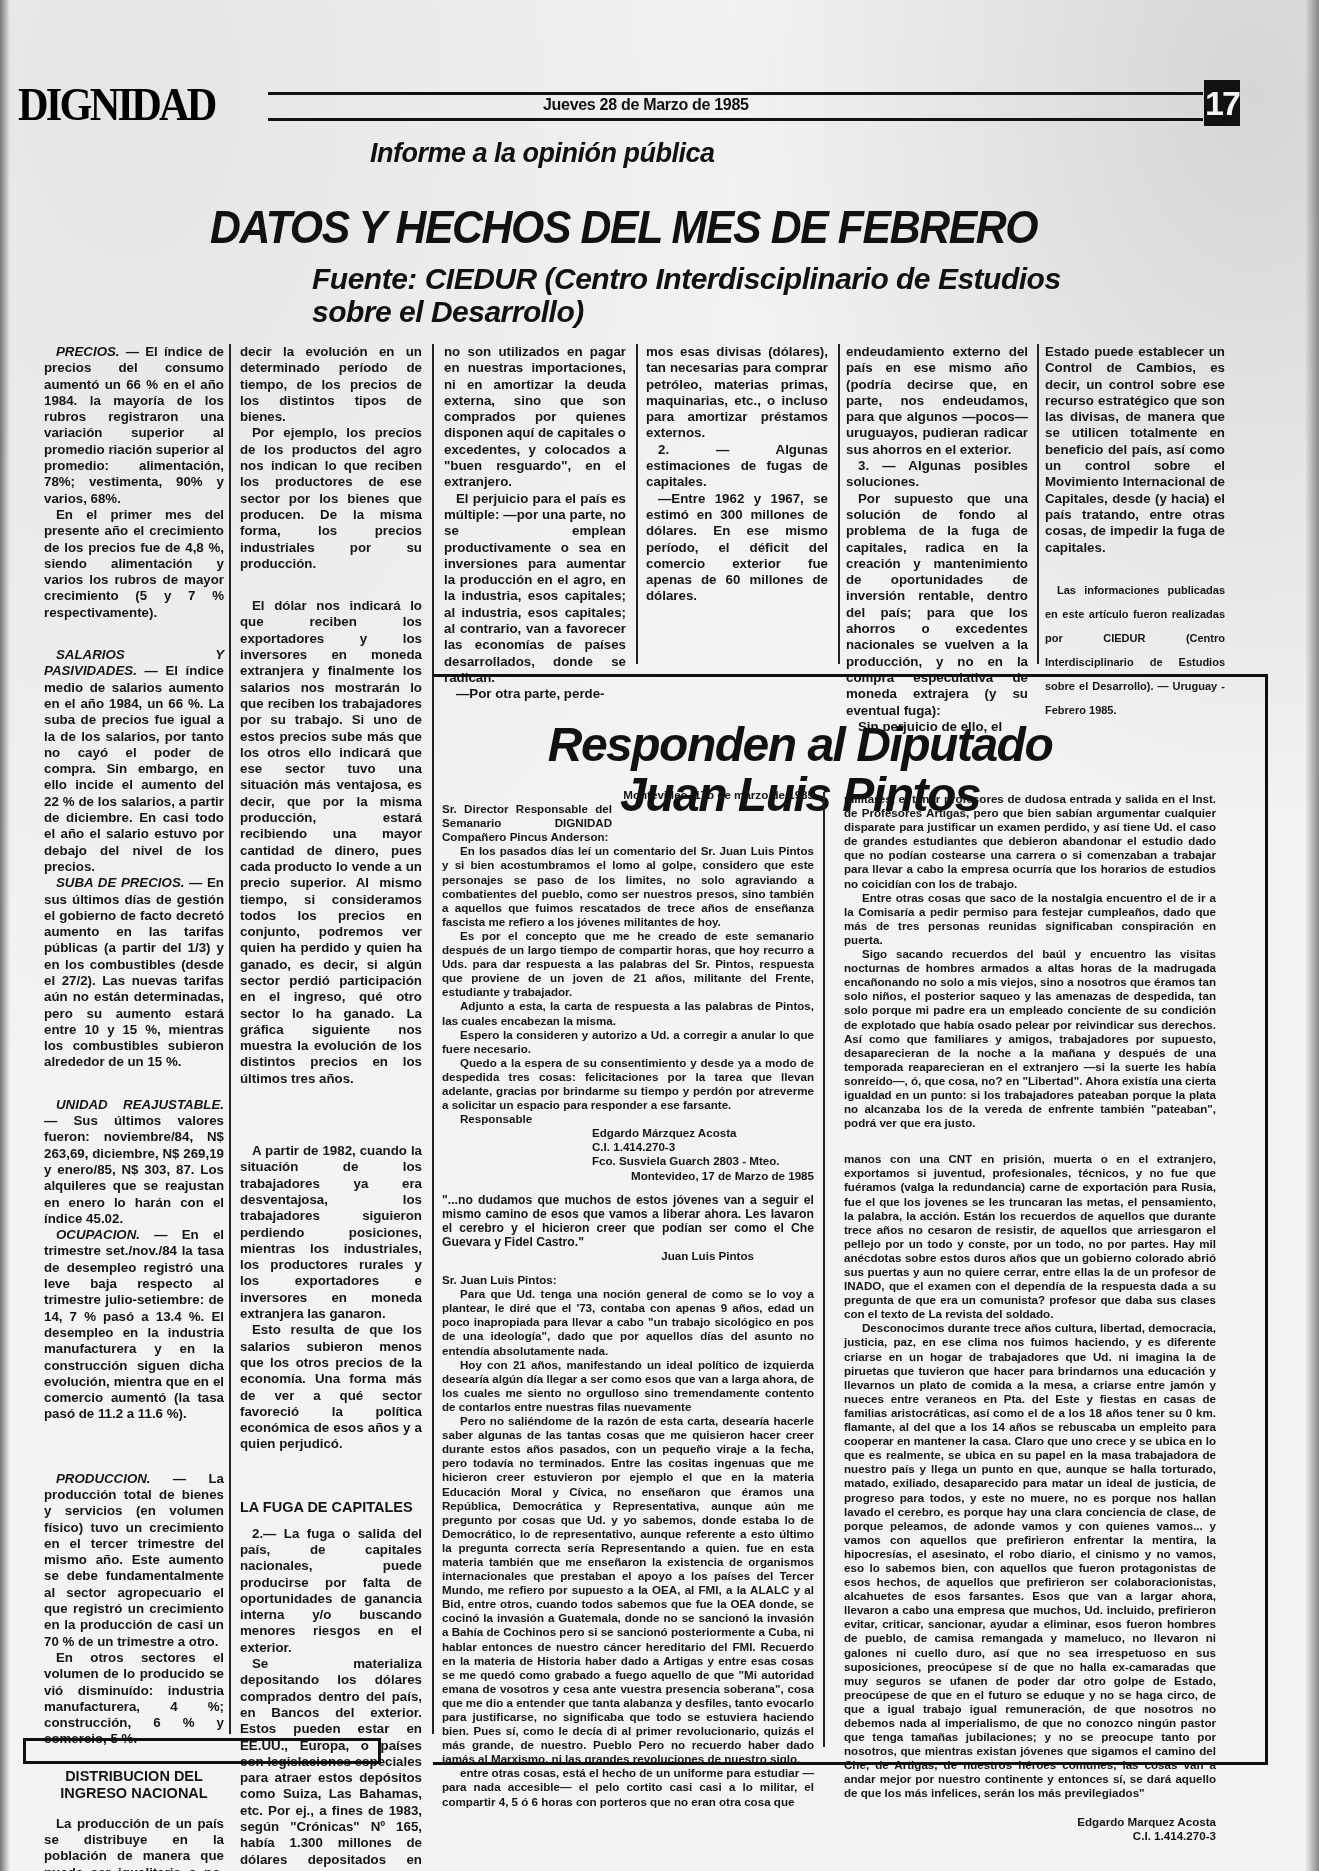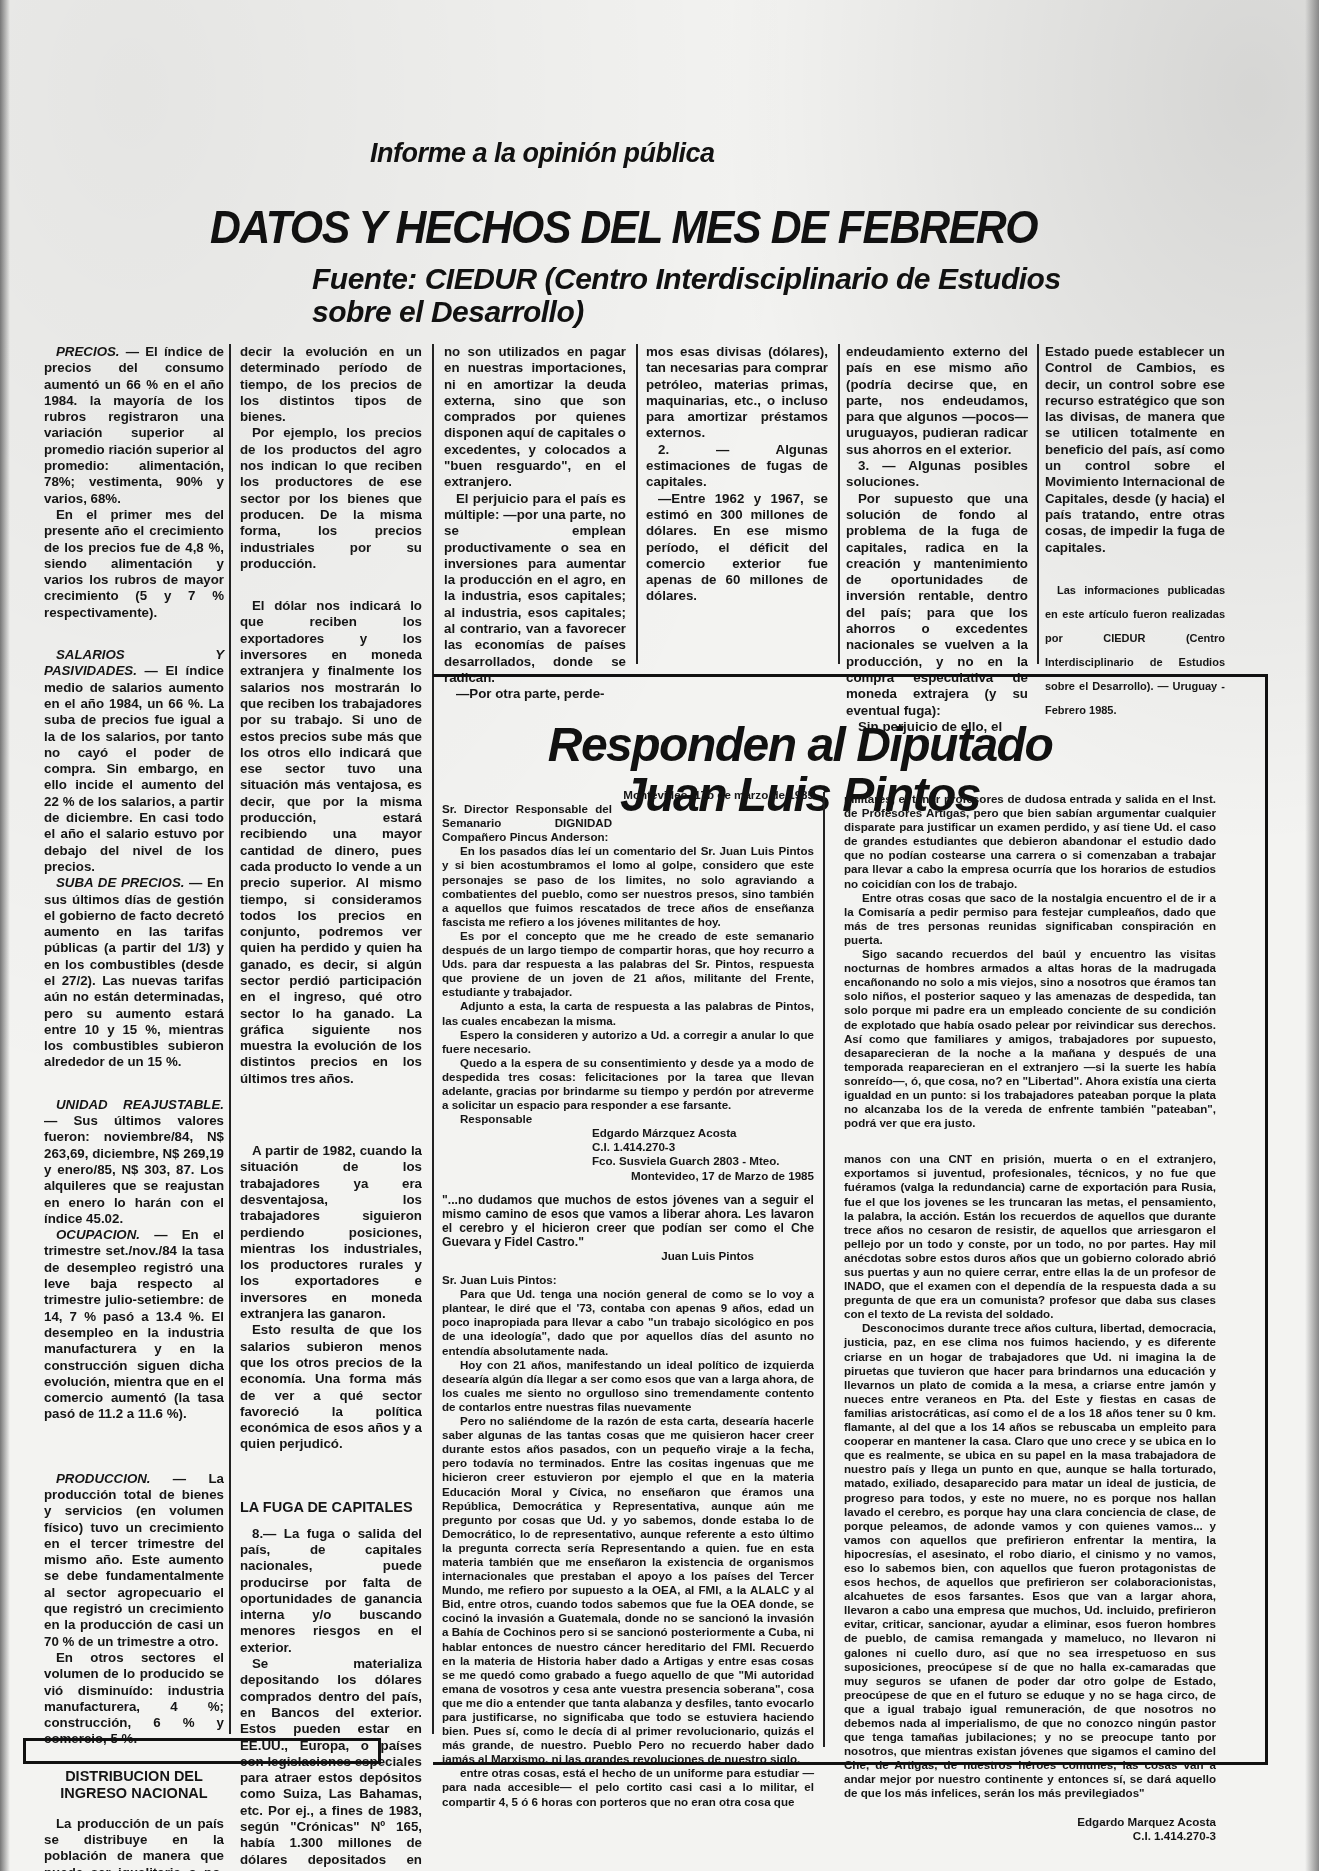"DIGNIDAD" div.masthead { html: none -> <div> <div>DIGNIDAD</div> <div></div> <div>Jueves 28 de Marzo de 1985</div> <div></div> <div>17</div> </div> }
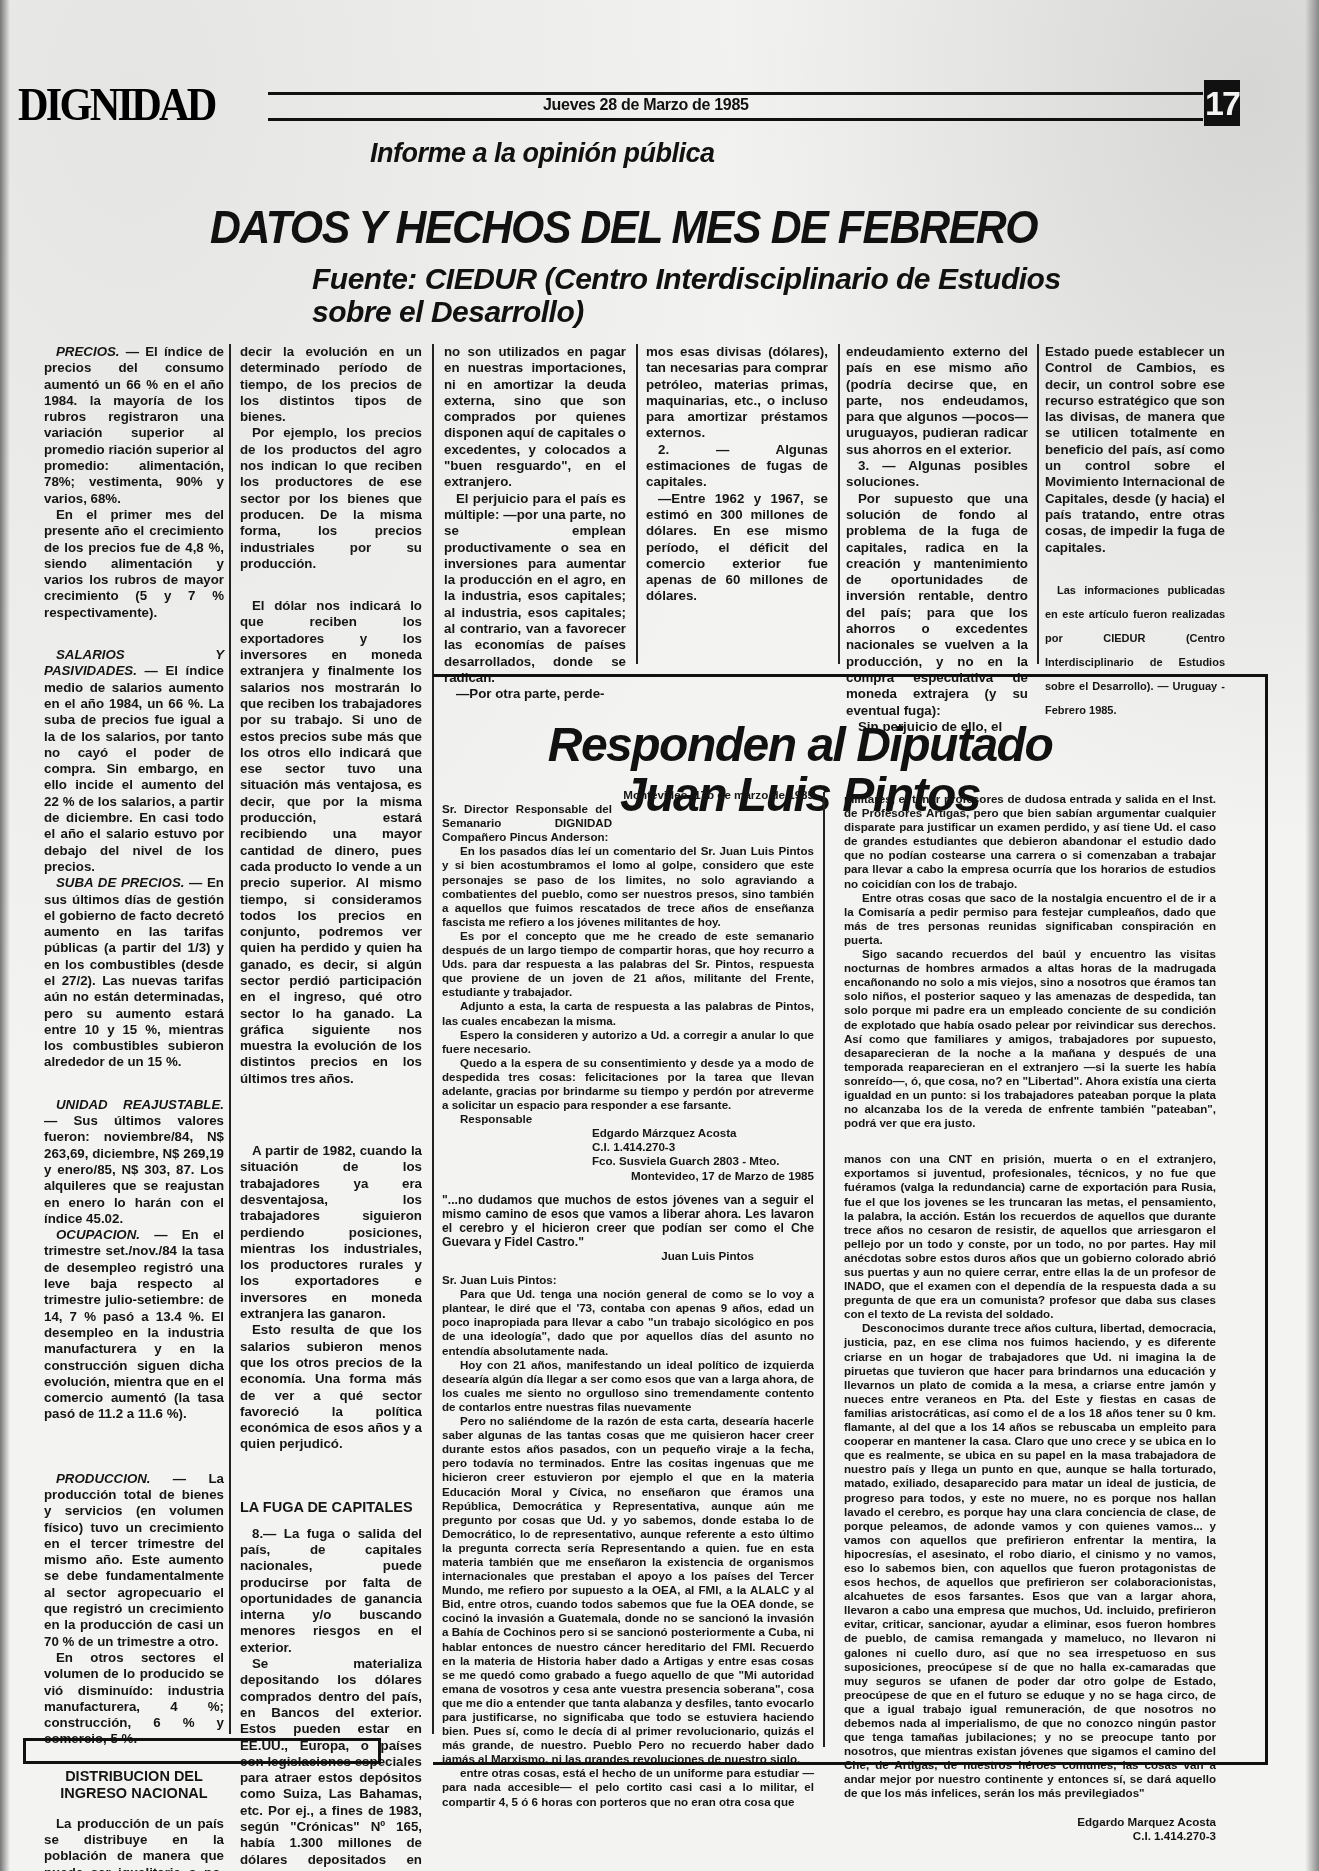"8.— La fuga o salida" p { text: 8 -> 2 }
